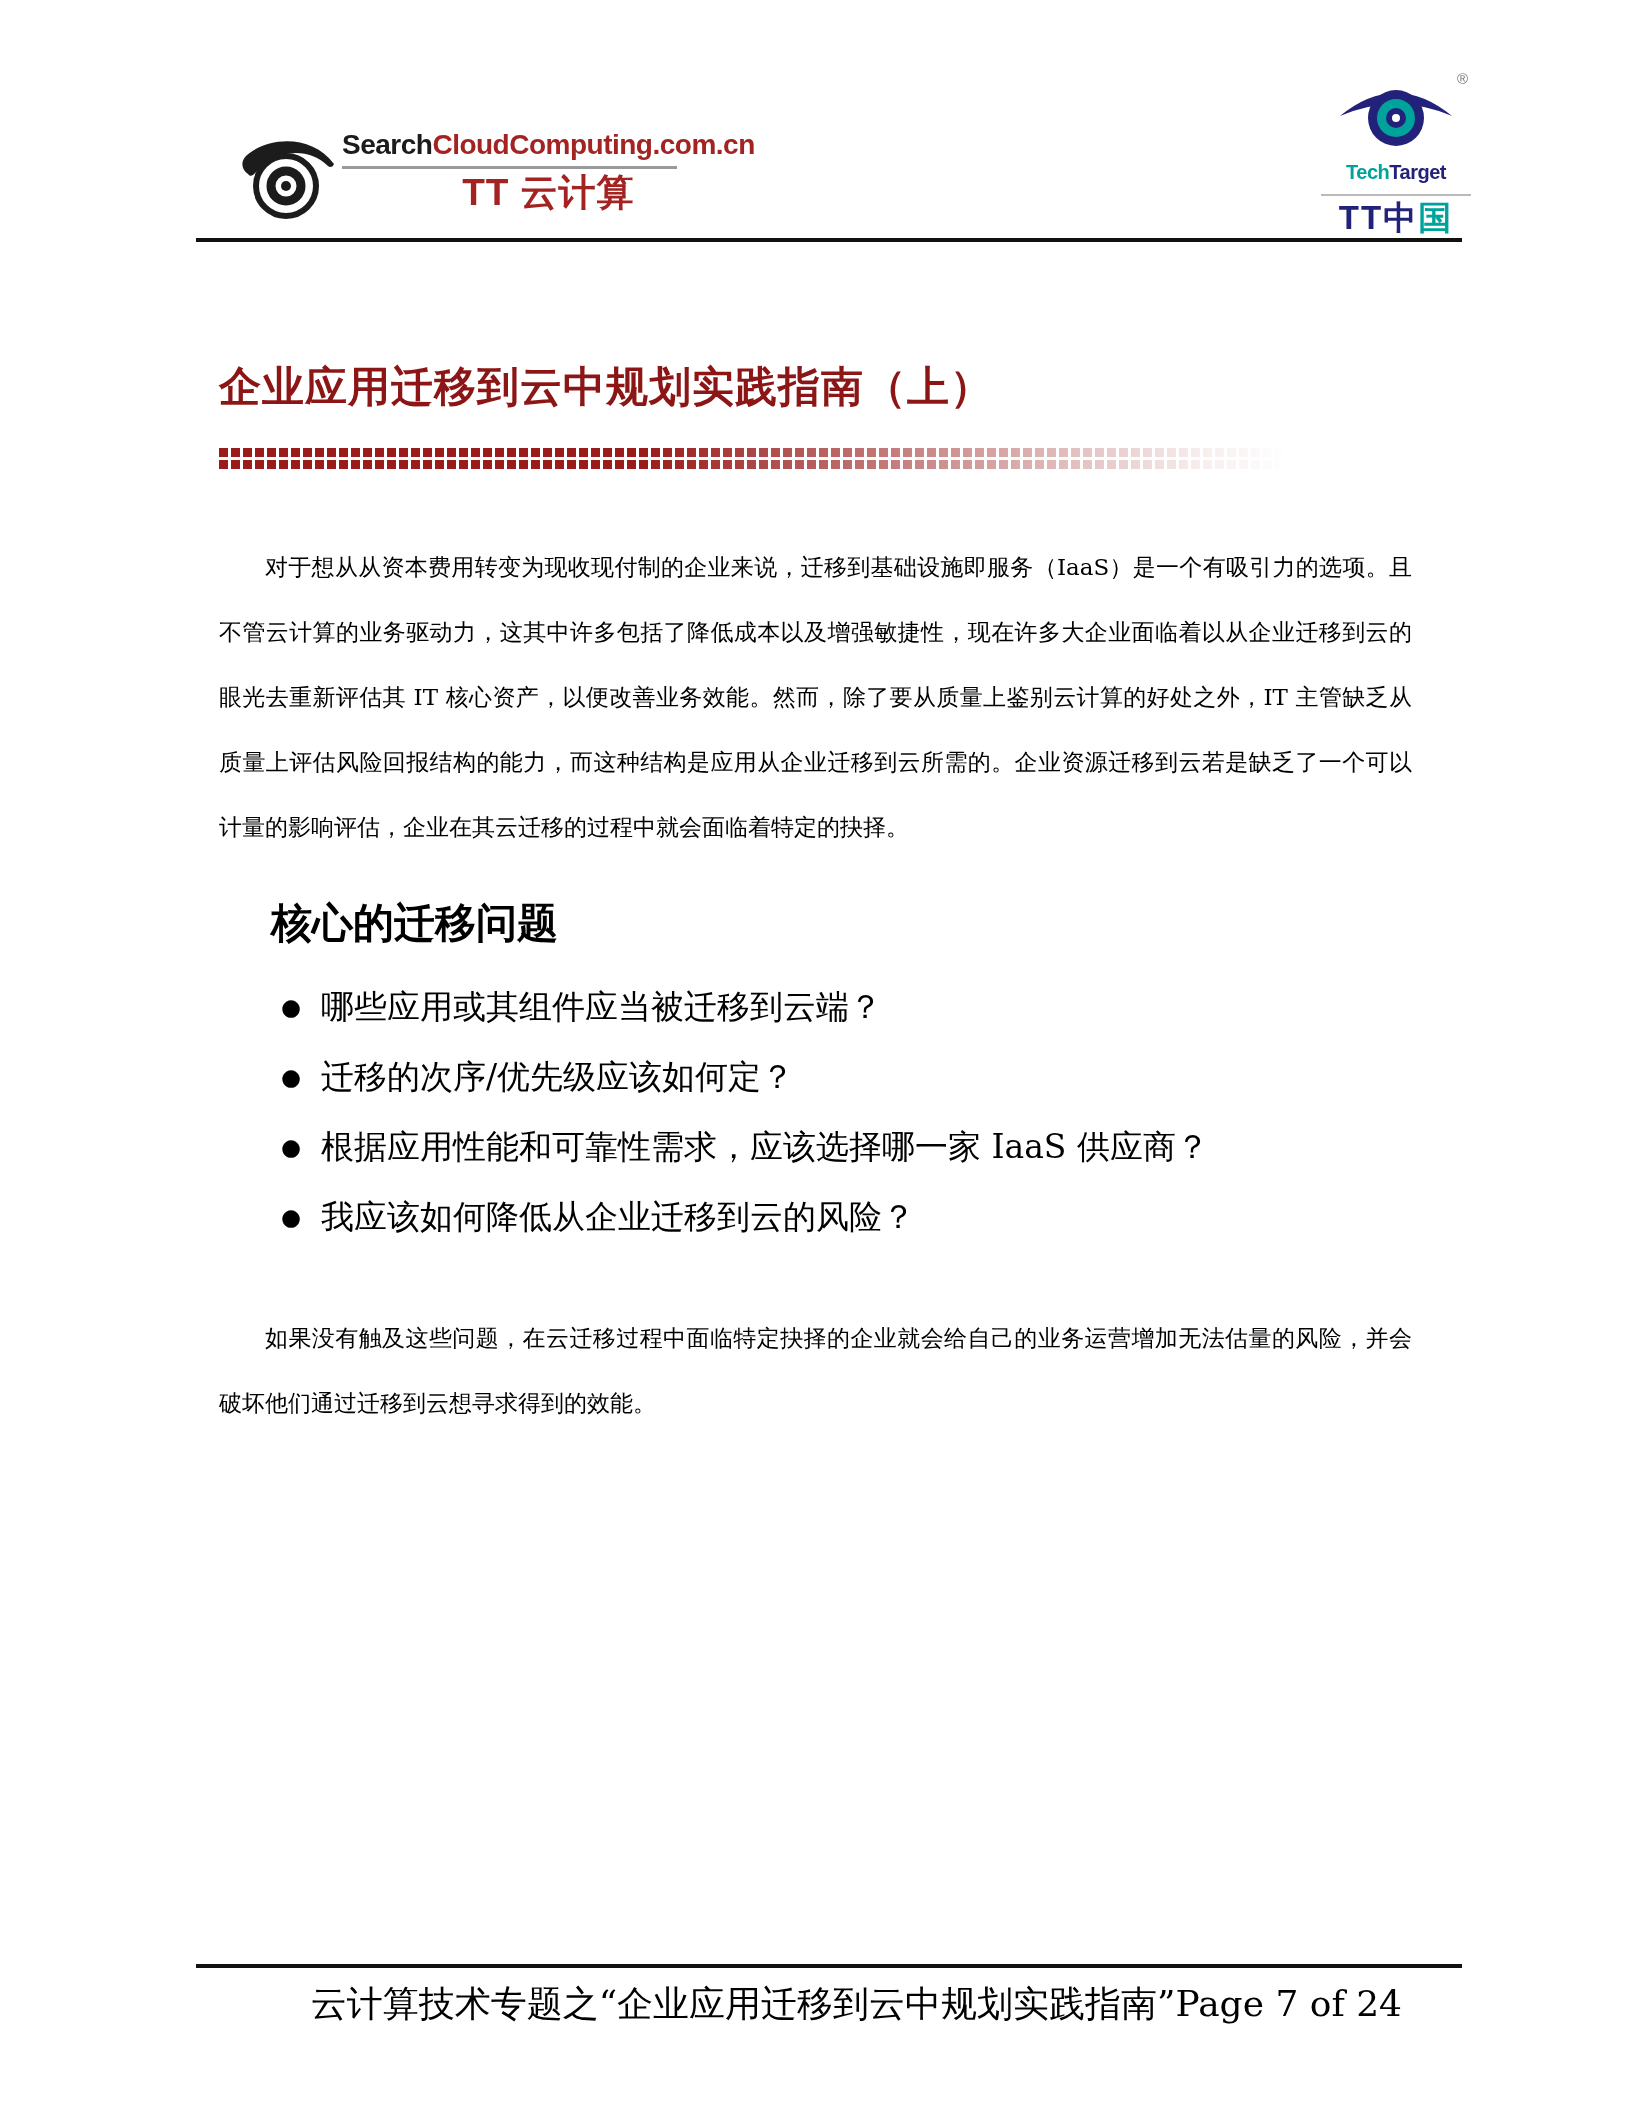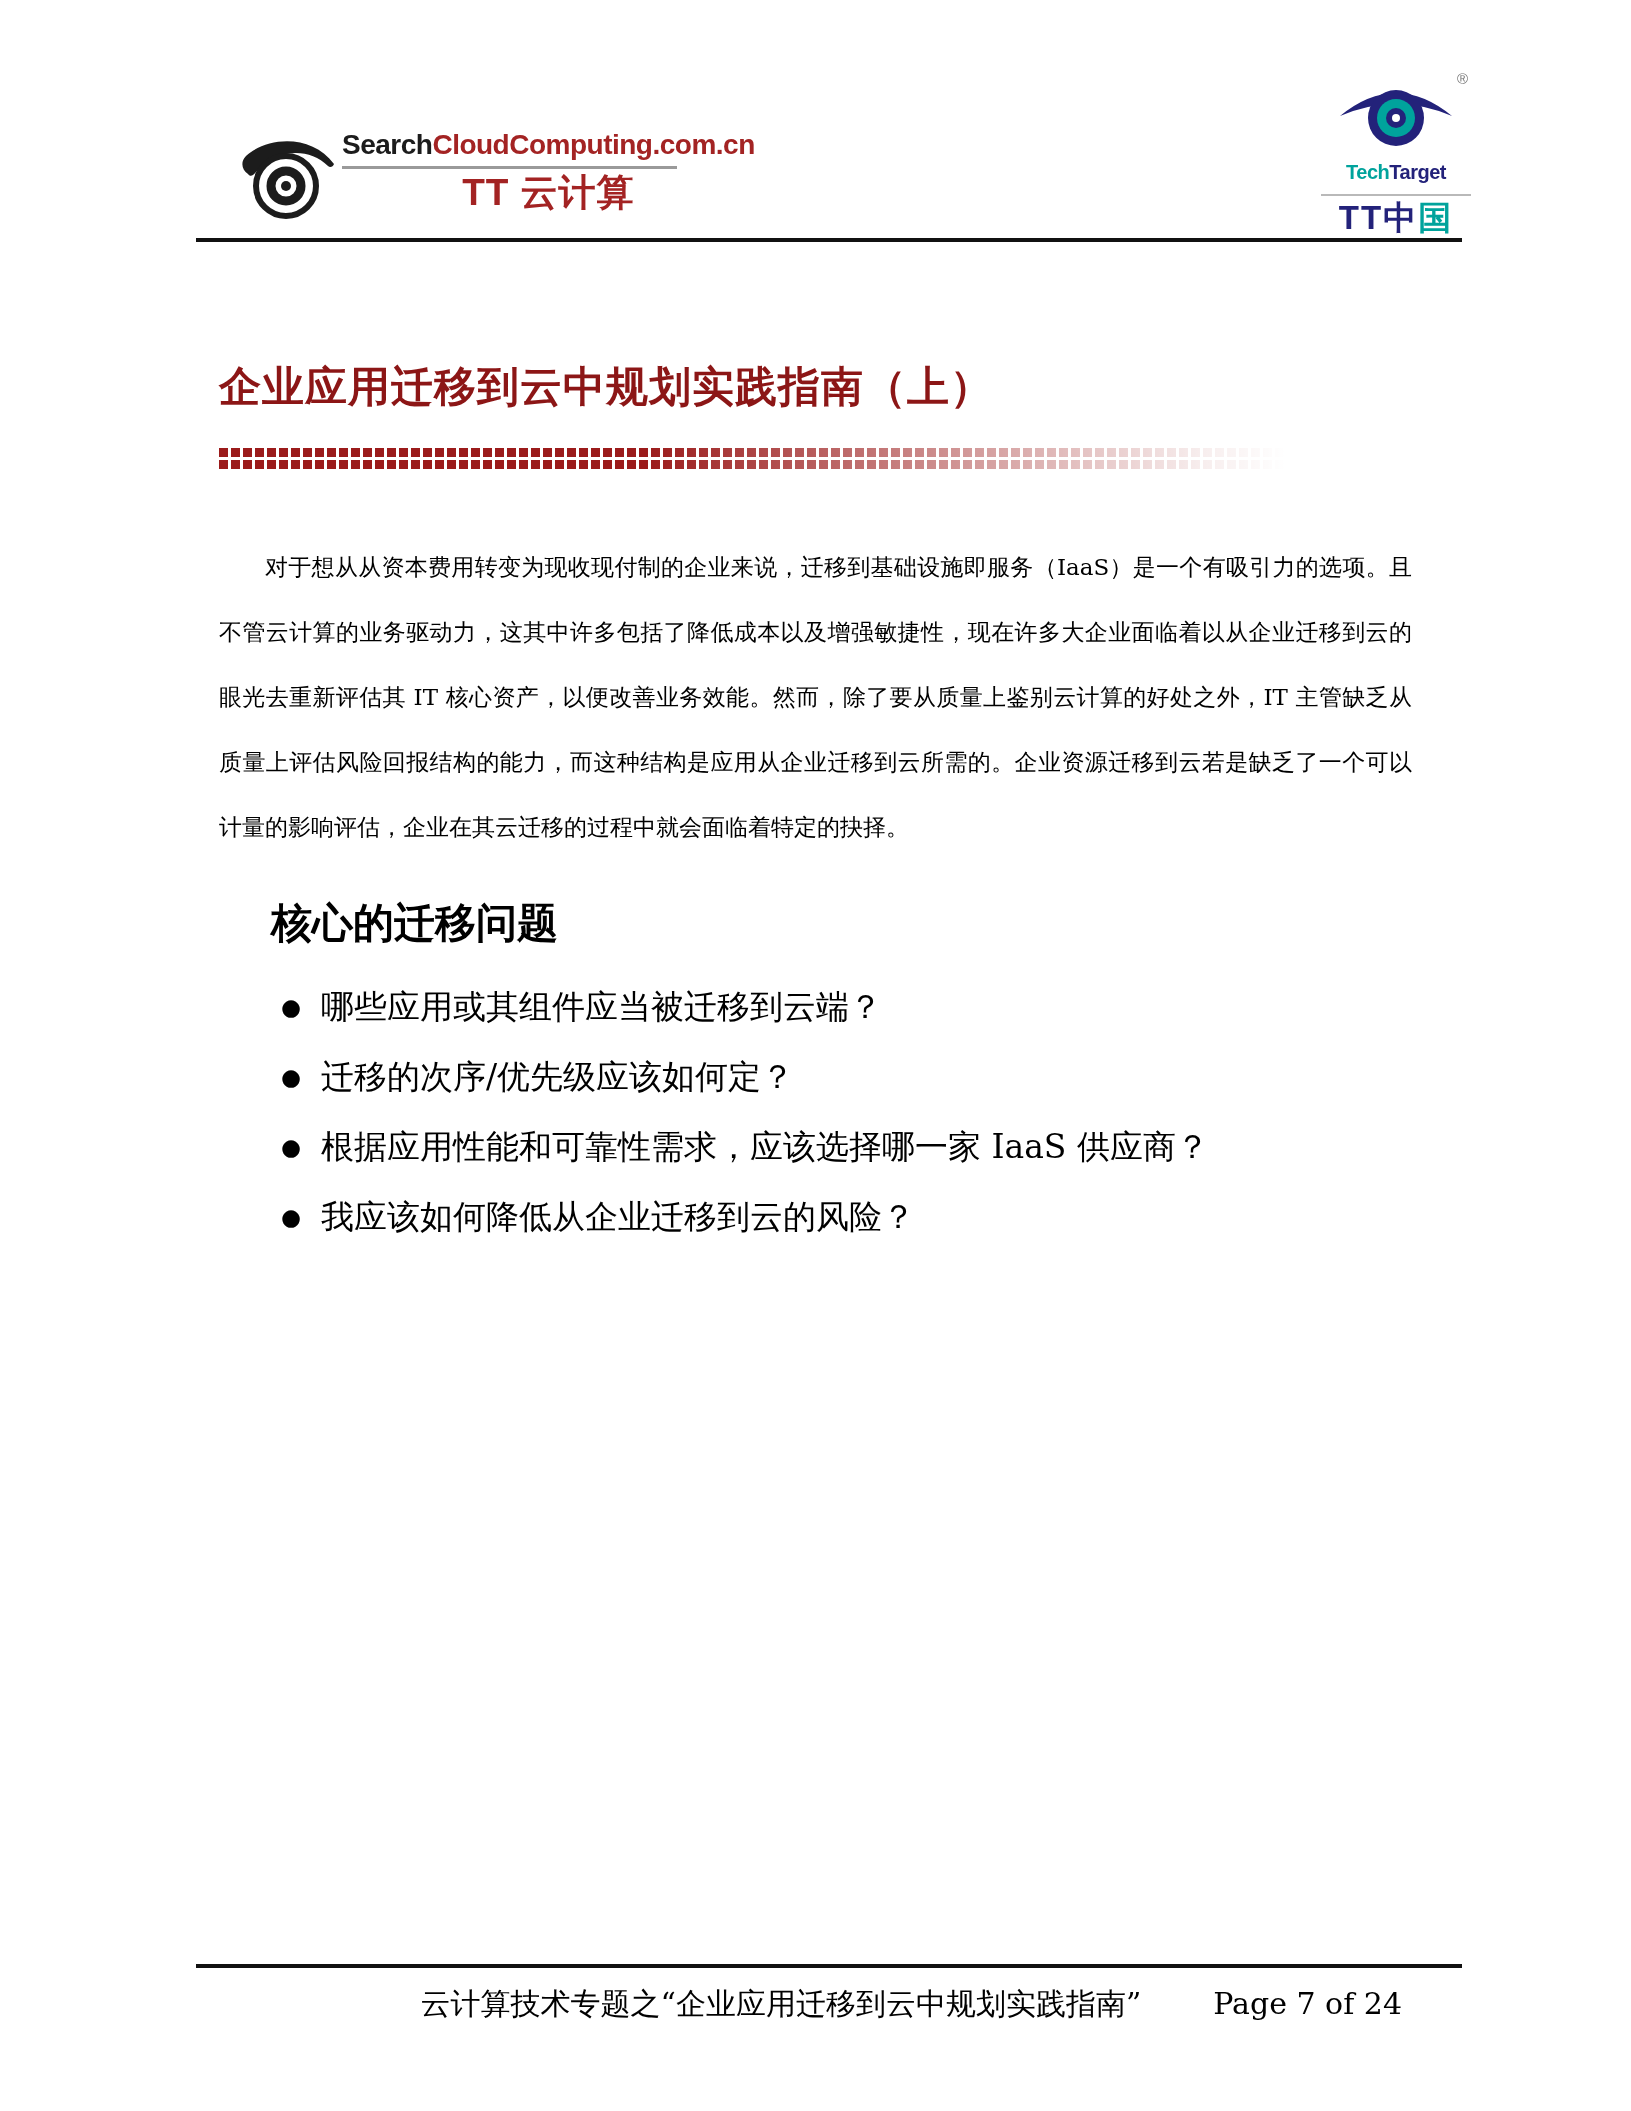"如果没有触及这些问题，在云迁移过程中面临特定抉择的企业就会给自己的业务运营增加无" p.para { html: none -> <p>如果没有触及这些问题，在云迁移过程中面临特定抉择的企业就会给自己的业务运营增加无法估量的风险，并会破坏他们通过迁移到云想寻求得到的效能。</p> }
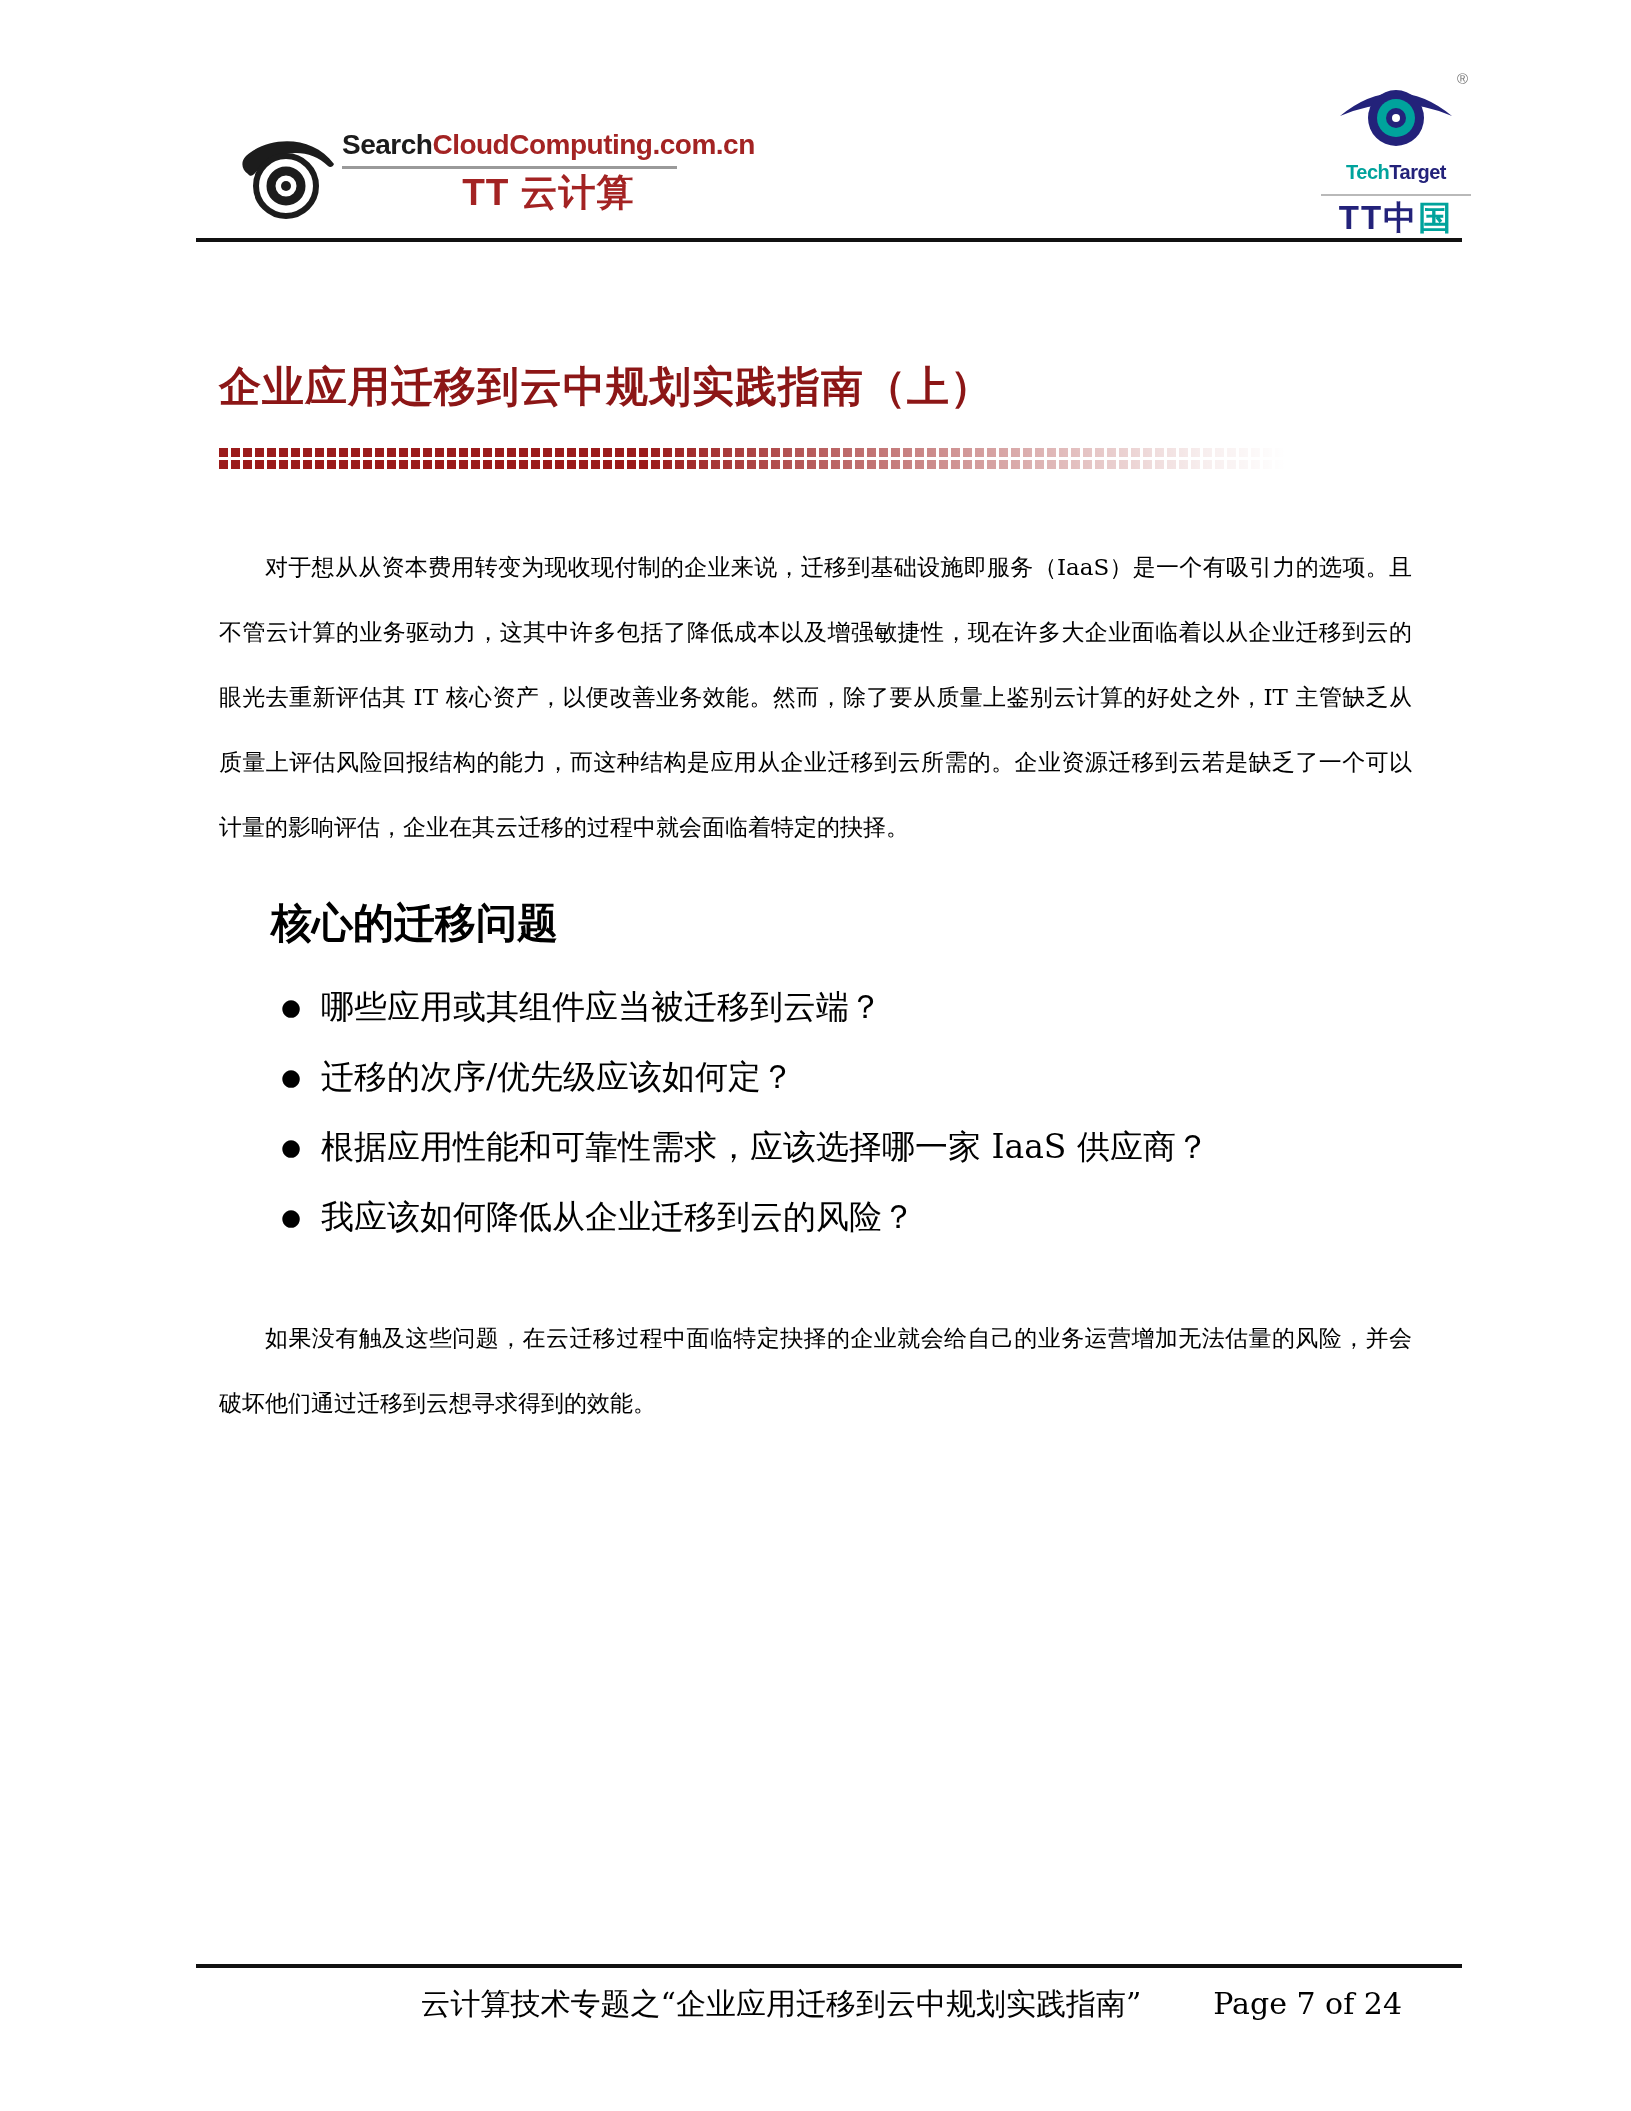"云计算技术专题之“企业应用迁移到云中规划实践指南”" .footer-row { font-size: 30px -> 36px; gap: 72px -> none }
